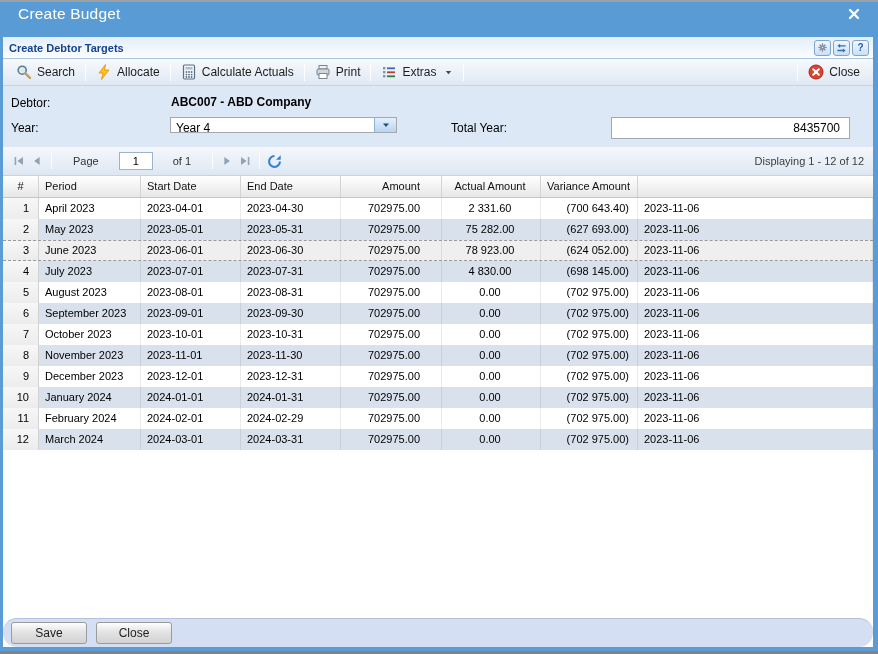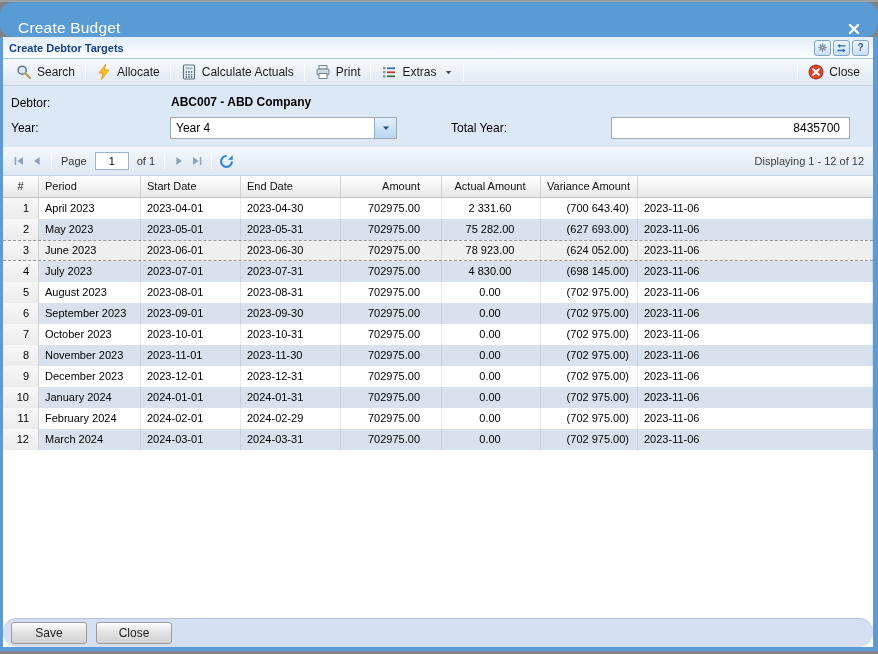"Create Budget" .titlebar { align-items: flex-end -> center; border-radius: 13px -> none; padding: 0 16px 0 18px -> 0 16px 12px 18px }
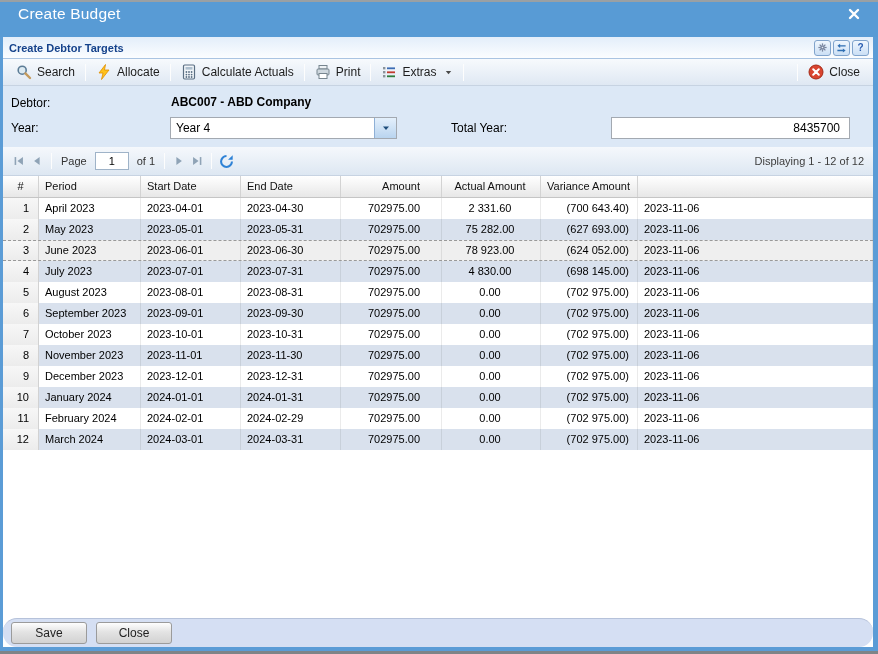"Year 4" .combo { height: 22px -> 16px }
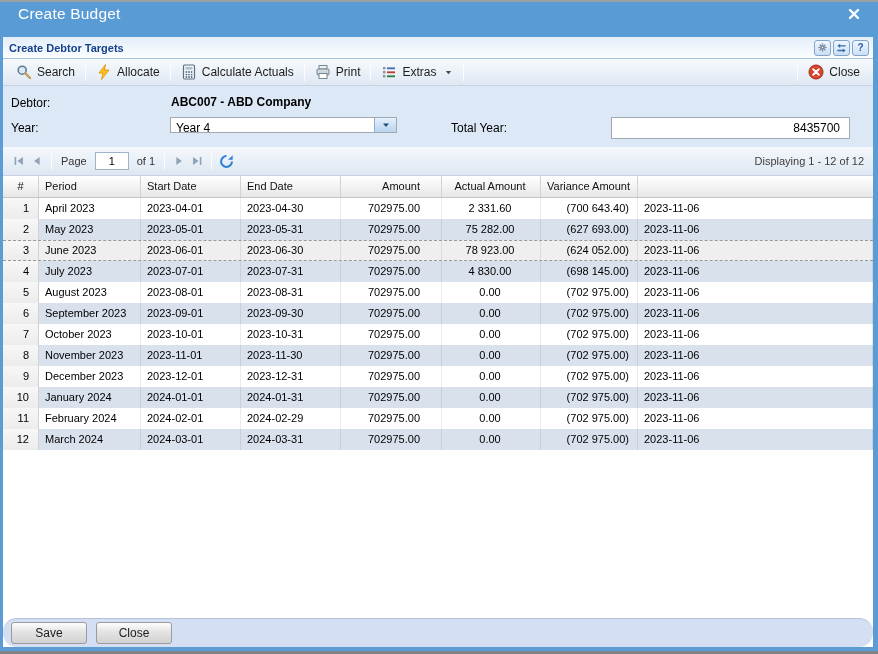"Page" .pg-label { margin: 0 4px -> 0 16px }
